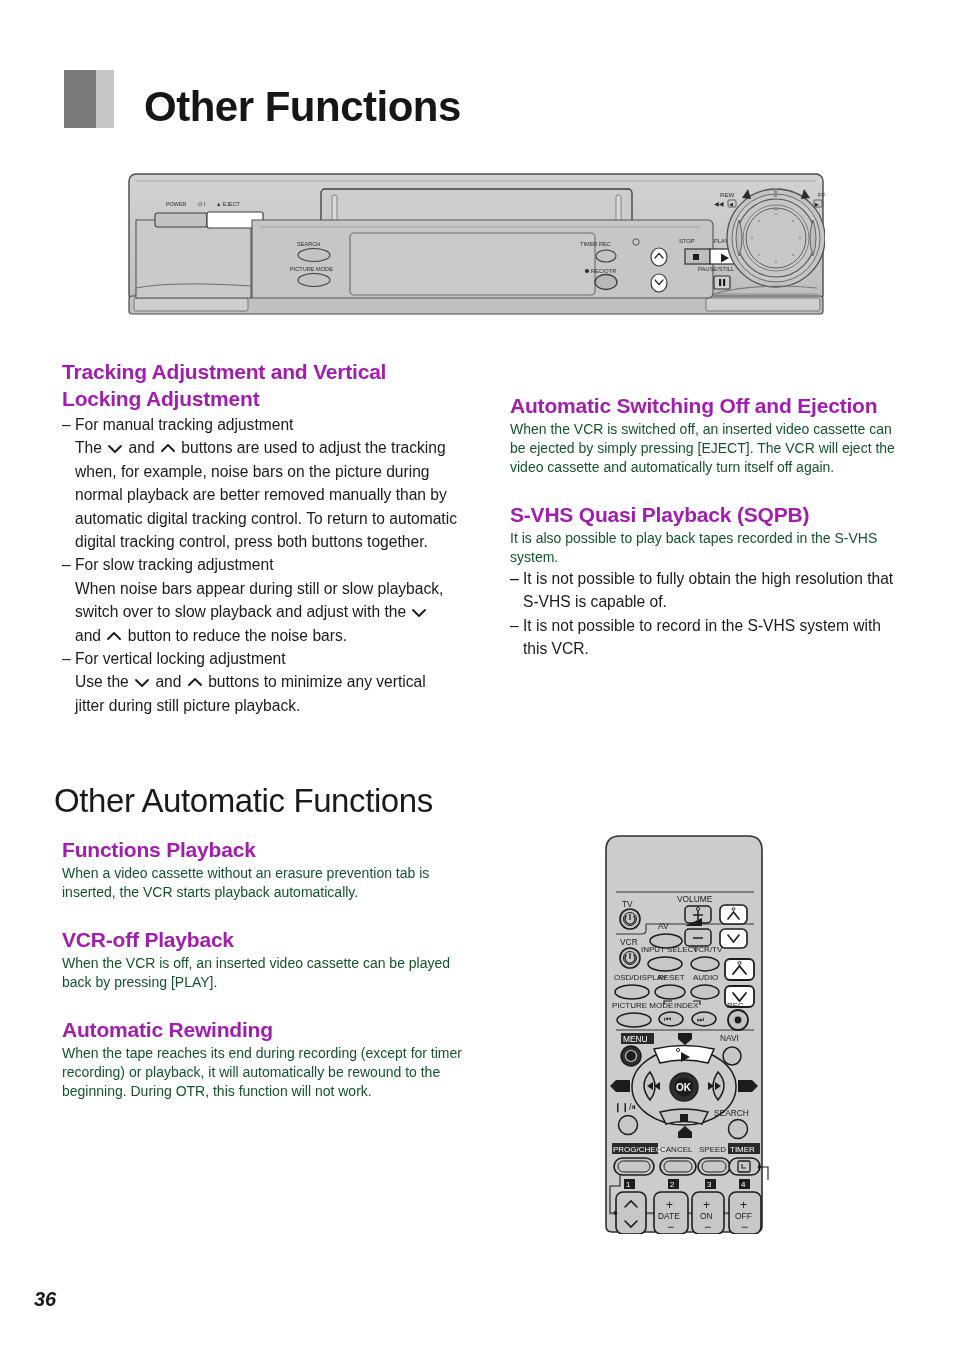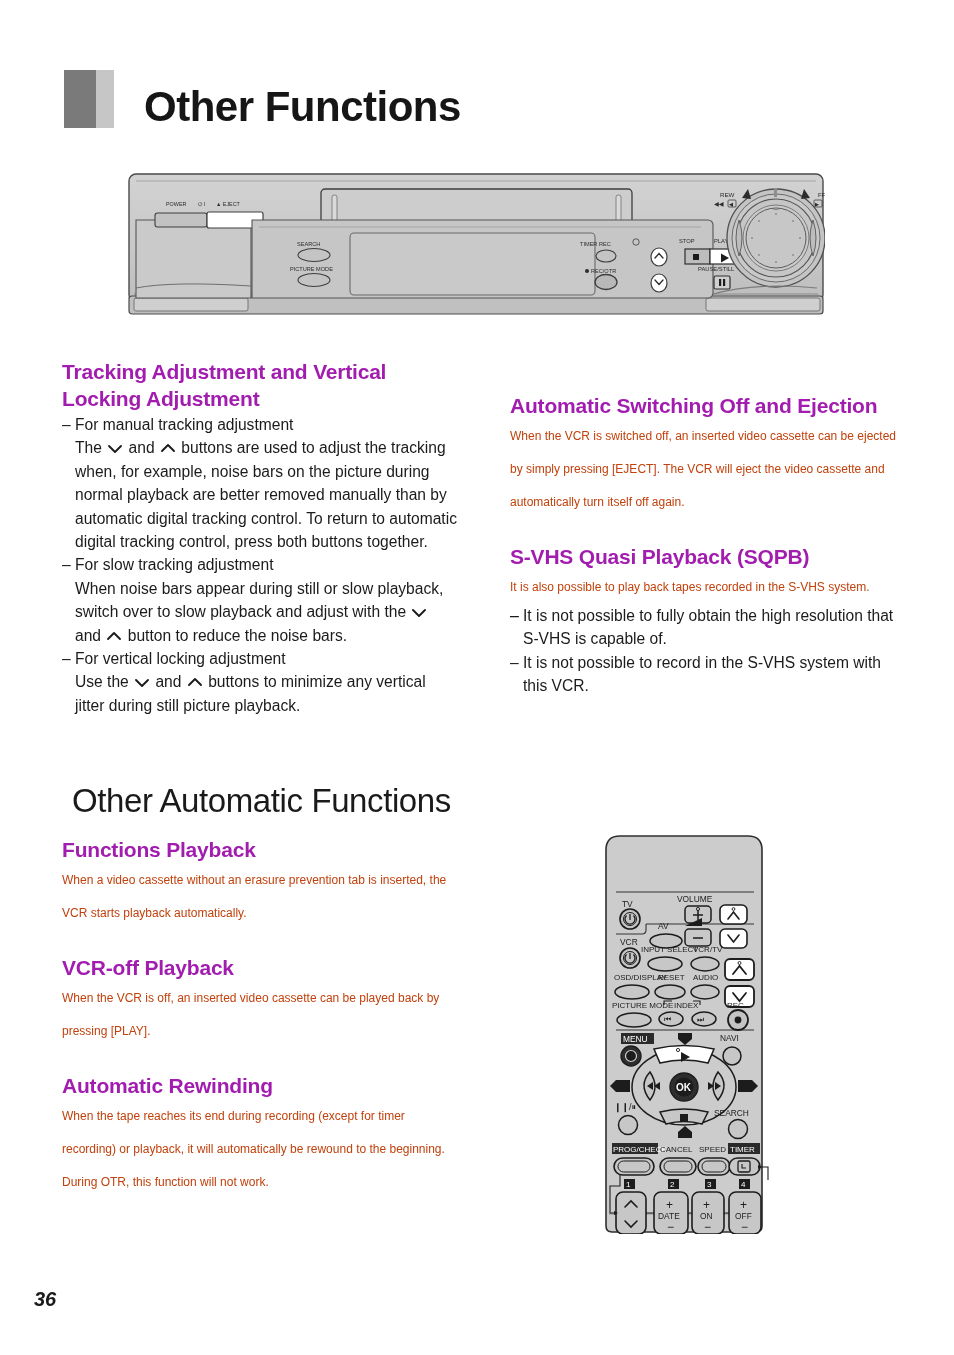"When the VCR is switched" p.body { color: #c2410c -> #14532d; font-size: 12px -> 14px; line-height: 33px -> 19px }
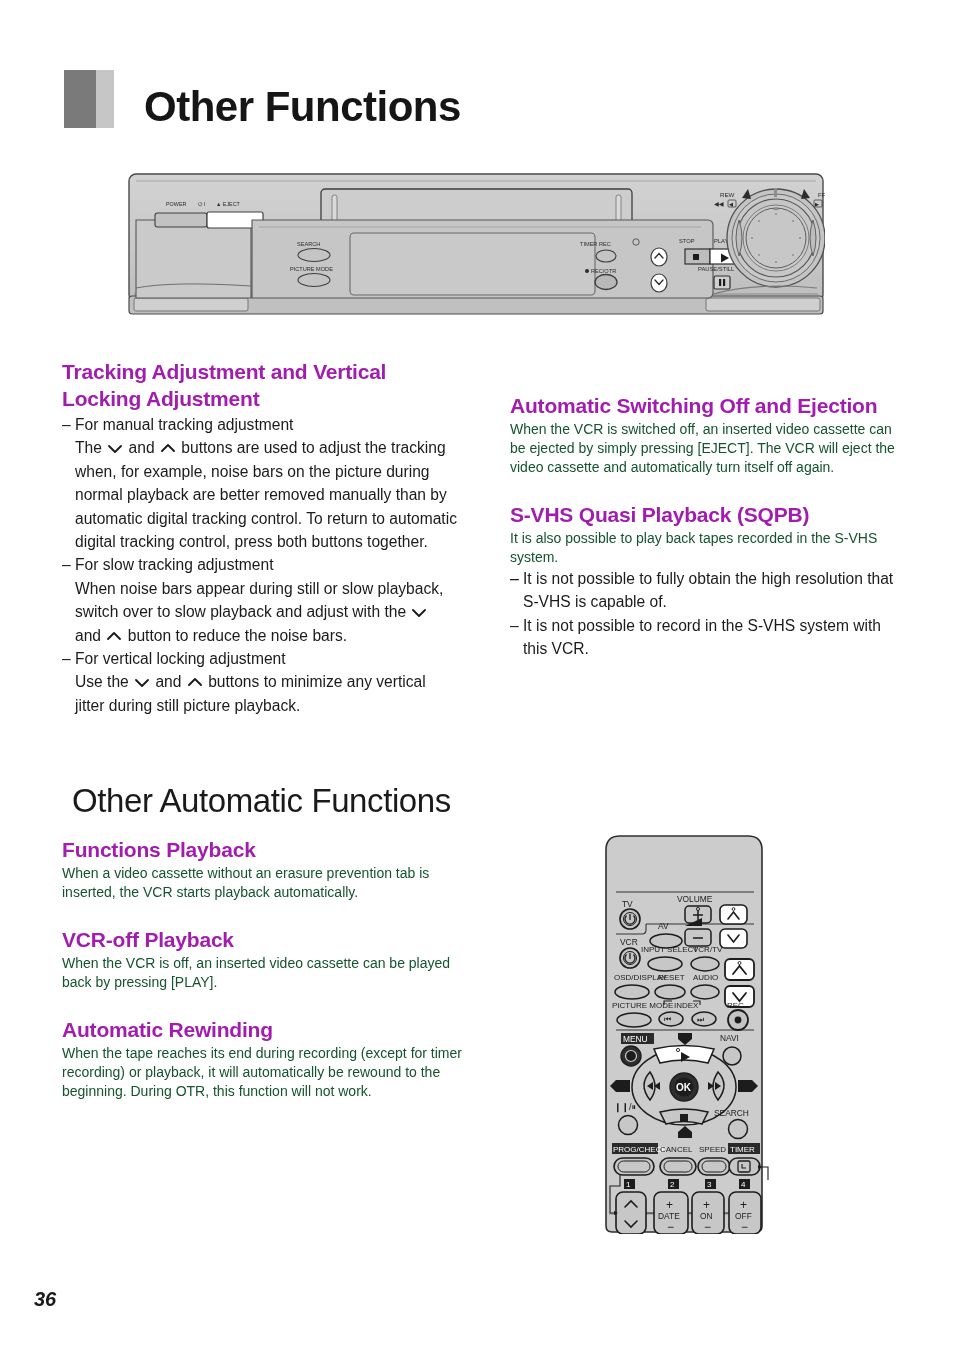"Other Automatic Functions" .section-heading { left: 72px -> 54px }
